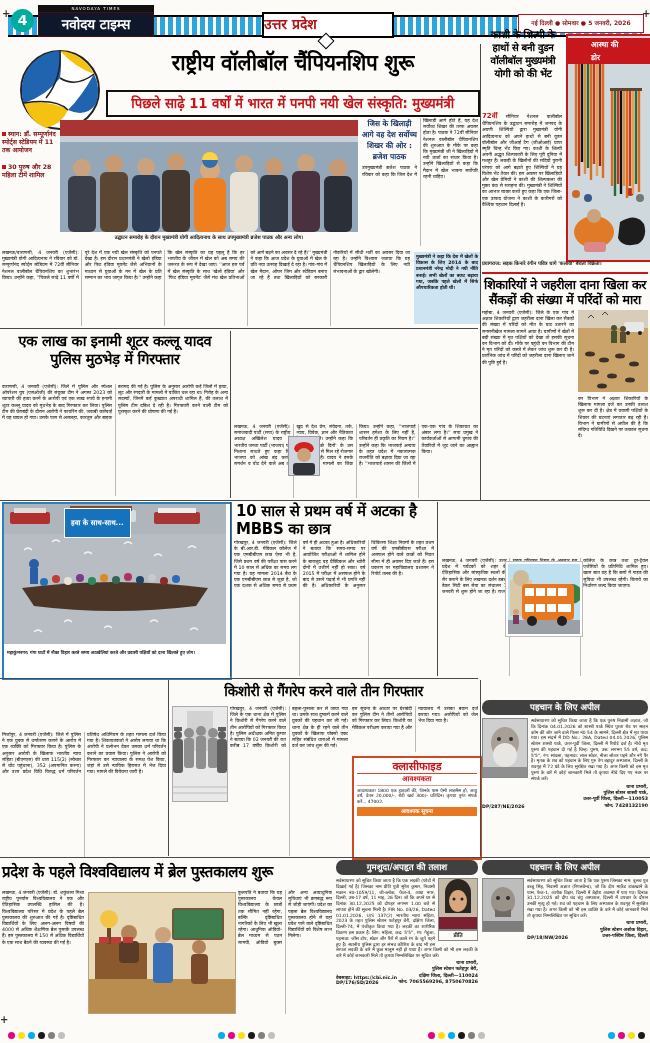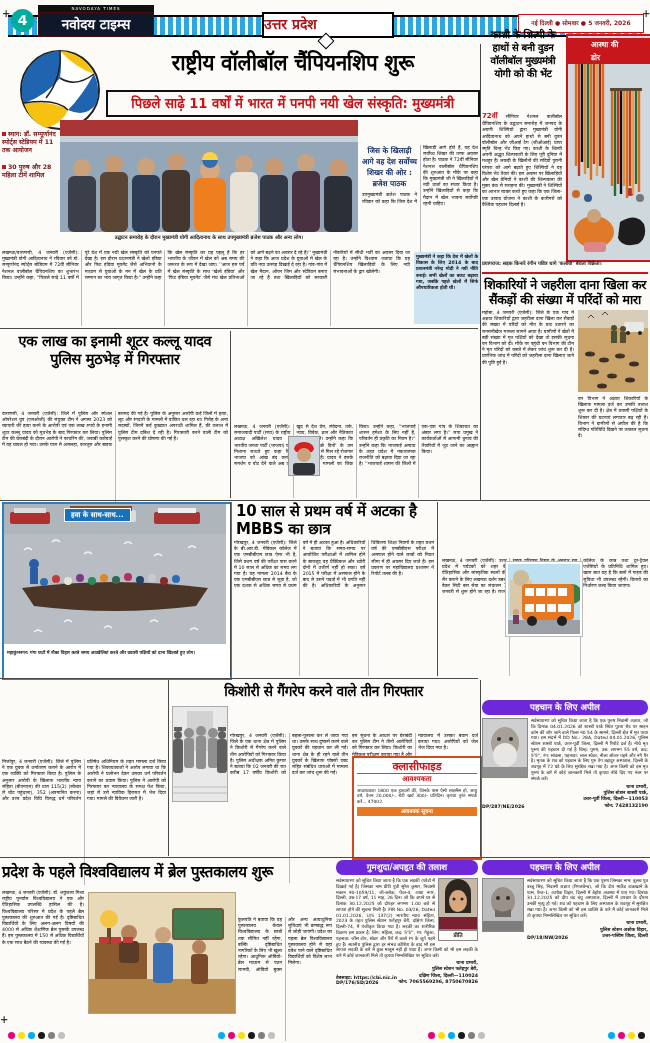"जिस के खिलाड़ी आगे वह" .cols2 { margin-top: 27px -> none }
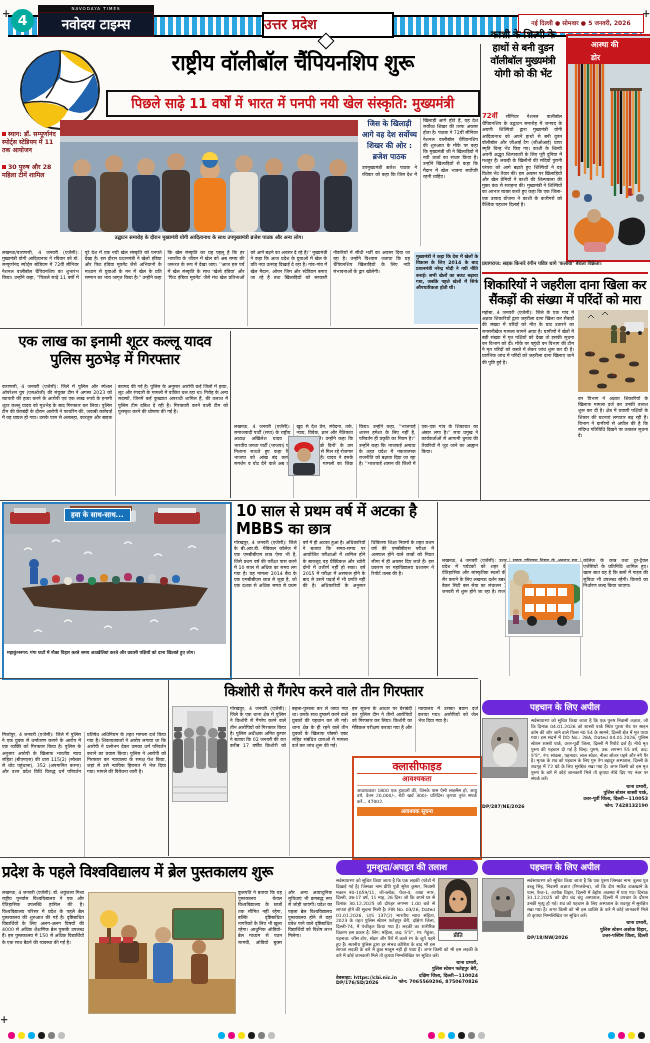"हवा के साथ-साथ..." .bluelabel { padding: 0 6px -> 8px 6px }
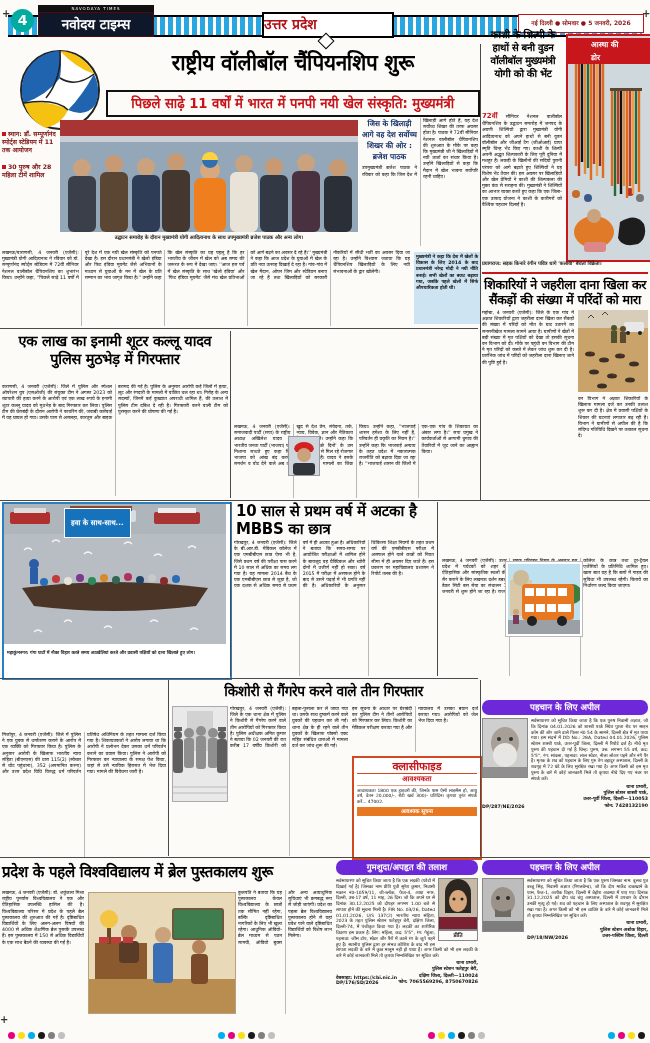"पहचान के लिए अपील" .blackhdr { background: #6d28d9 -> #404040 }
